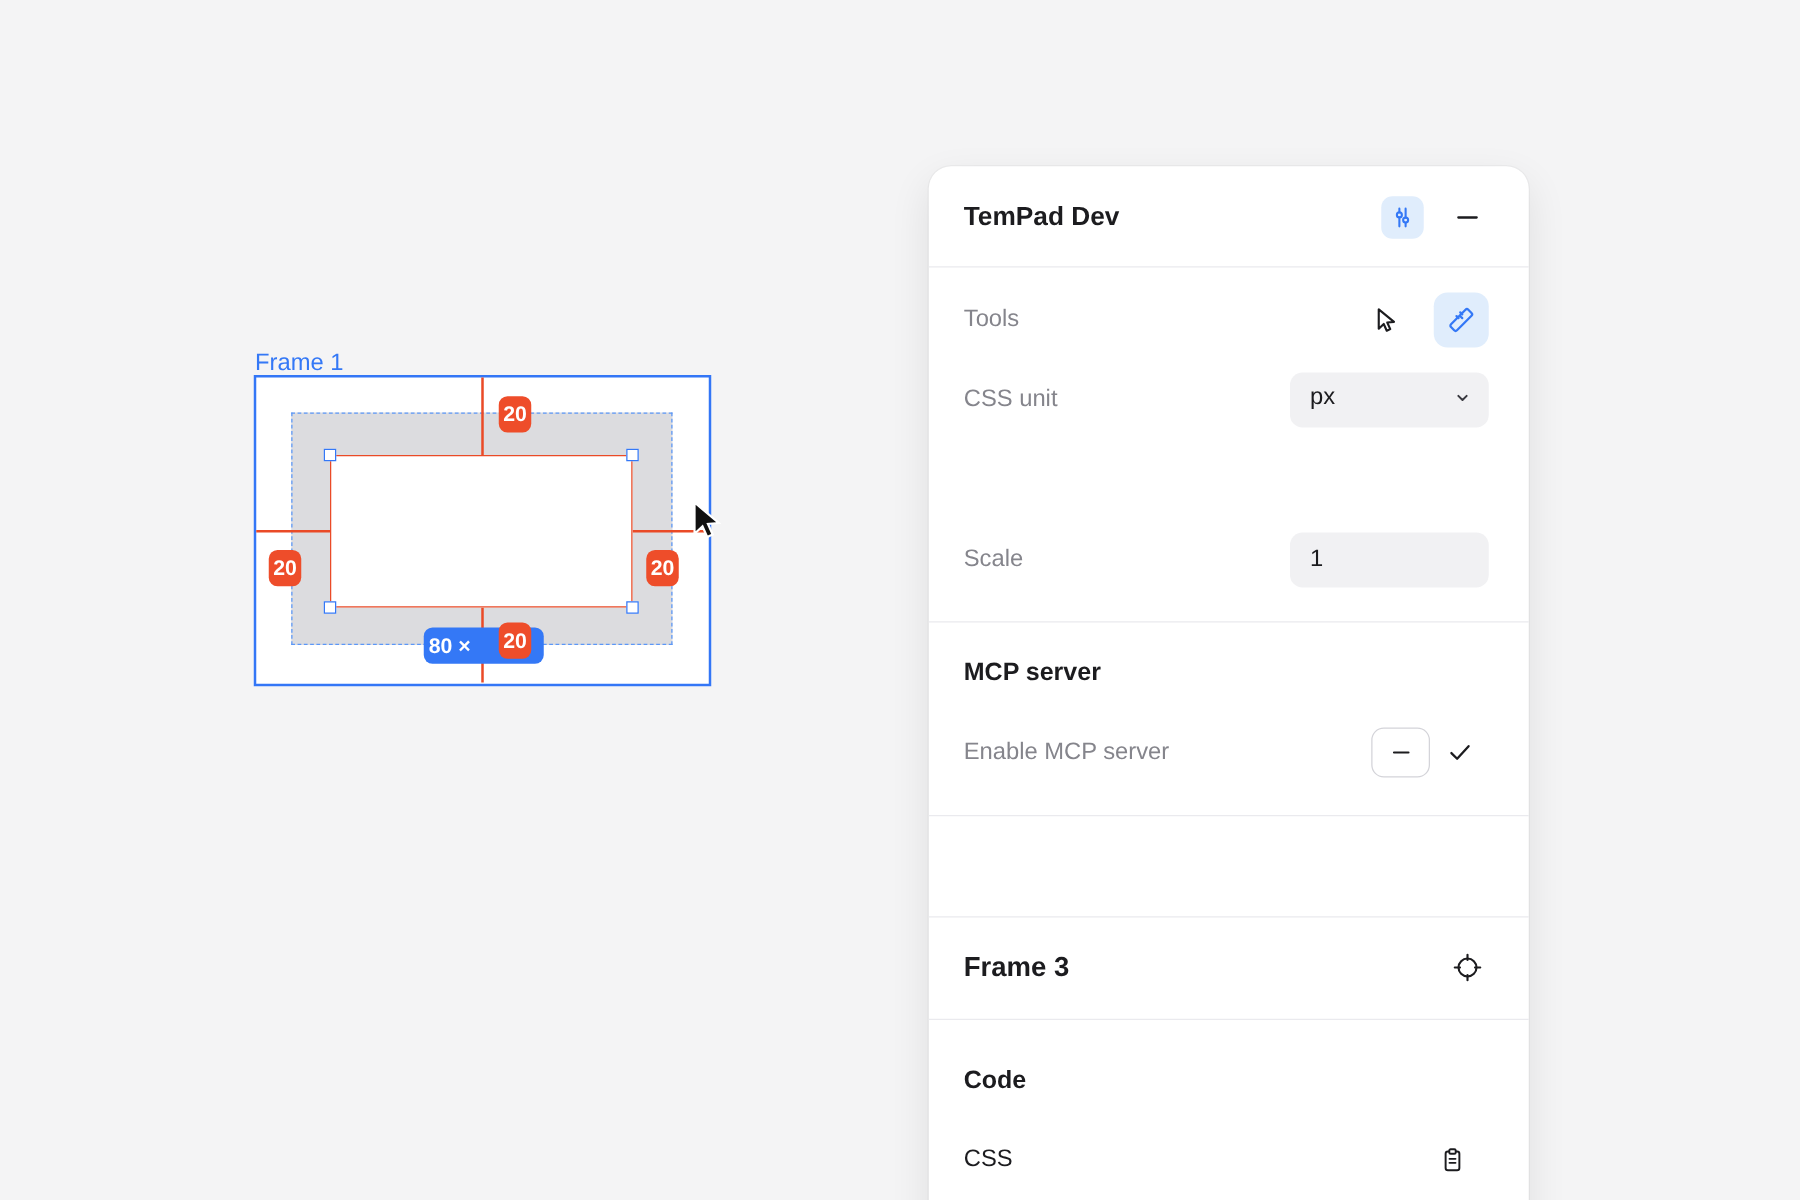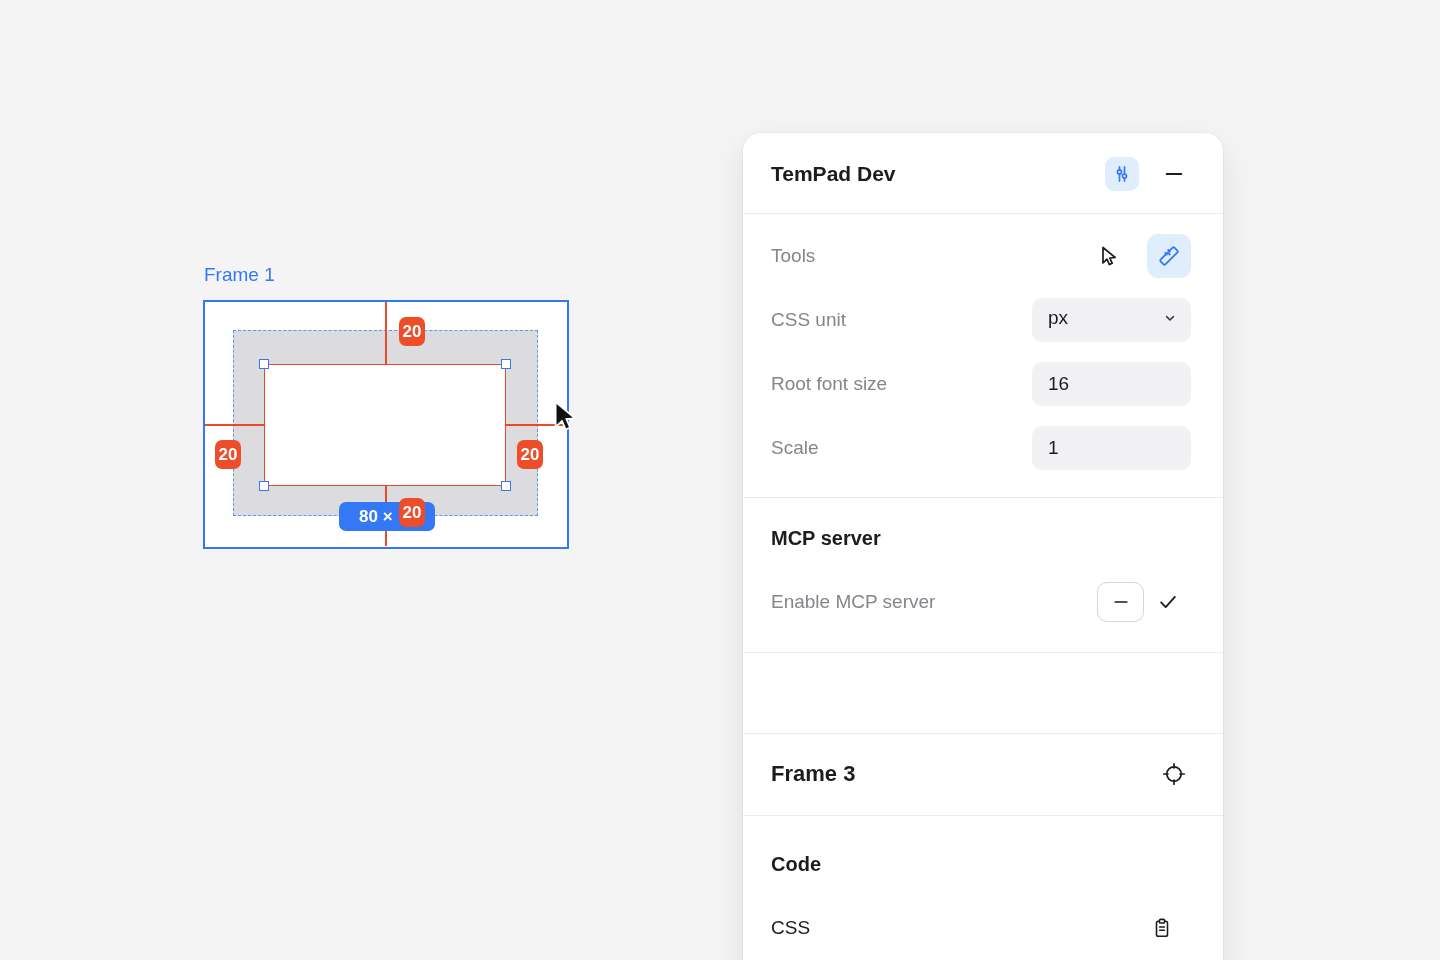"Frame 1" .frame-label { top: 264px -> 280px }
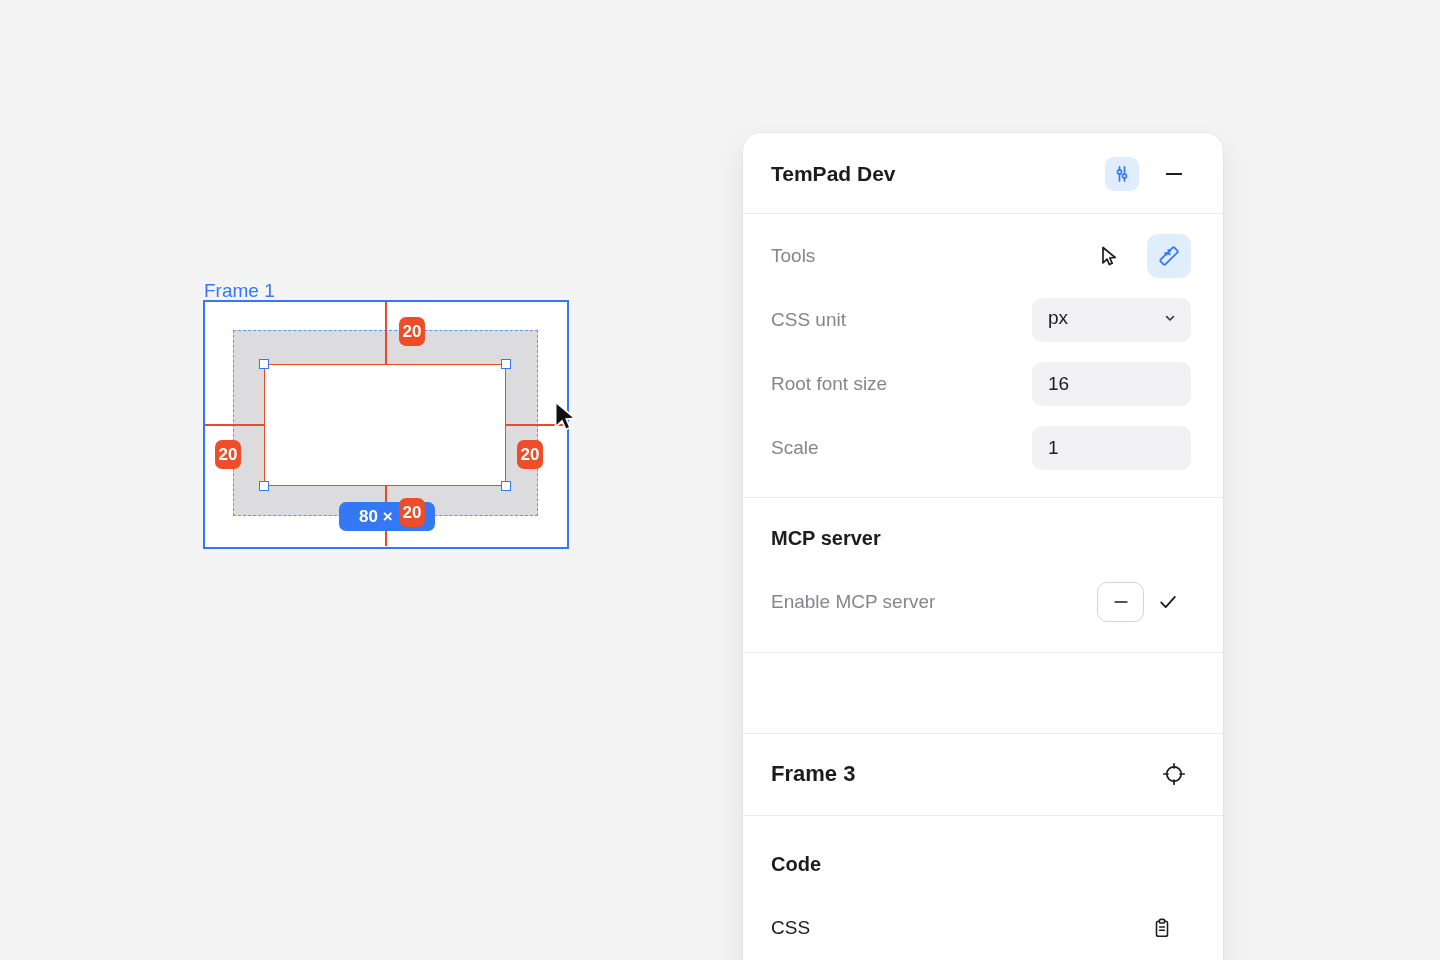"Root font size" div.prow { html: <div> <div>Root font size</div> <input> </div> -> none }
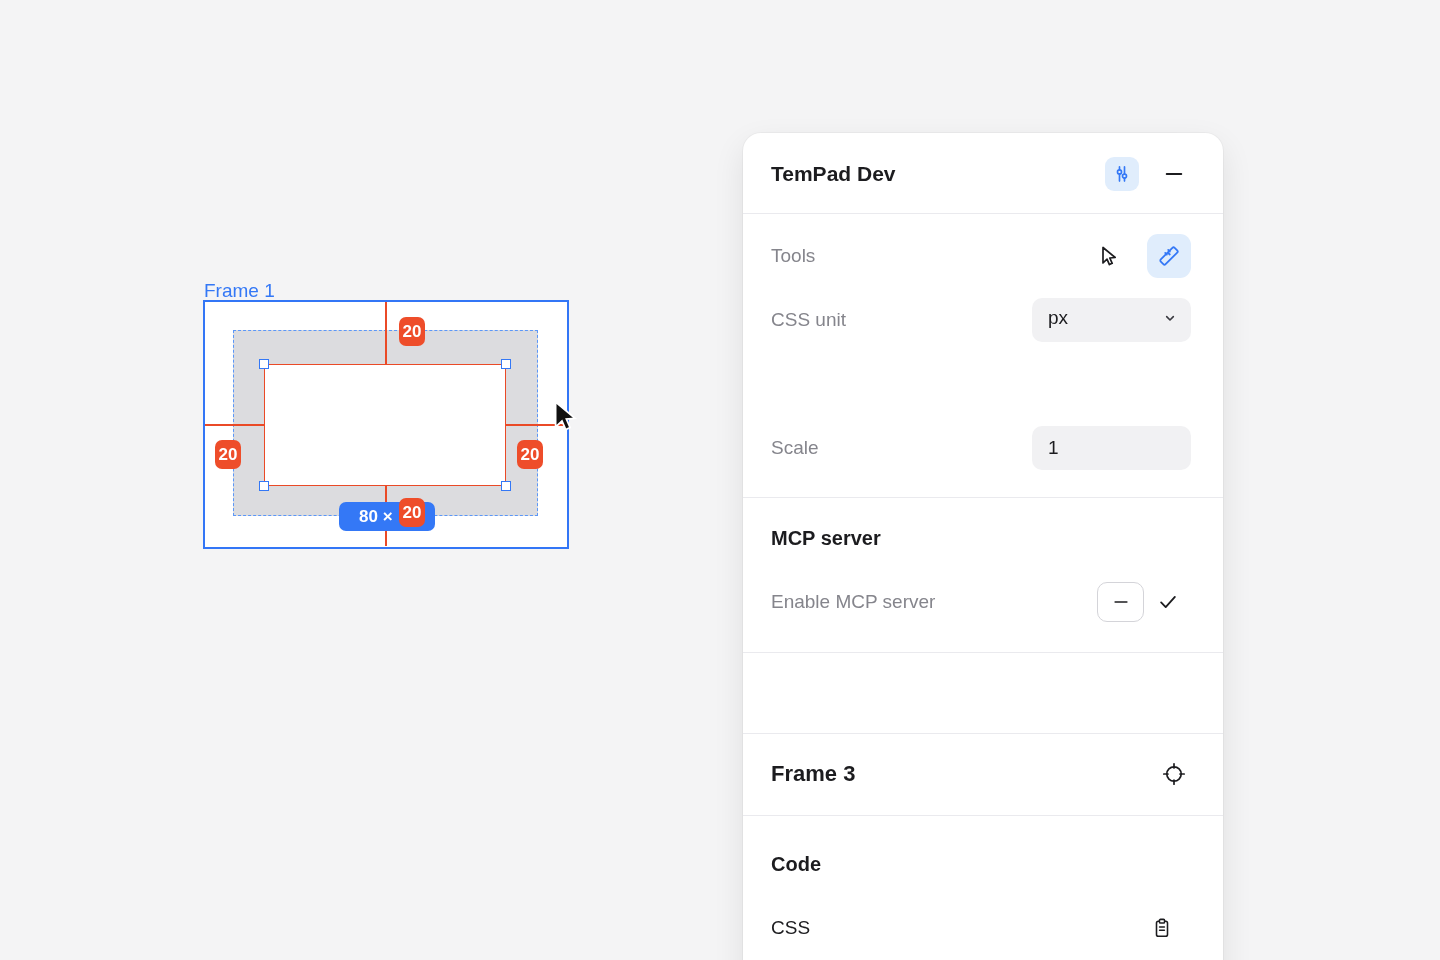"80 ×" .badge.b-size { padding-left: 20px -> 4px }
